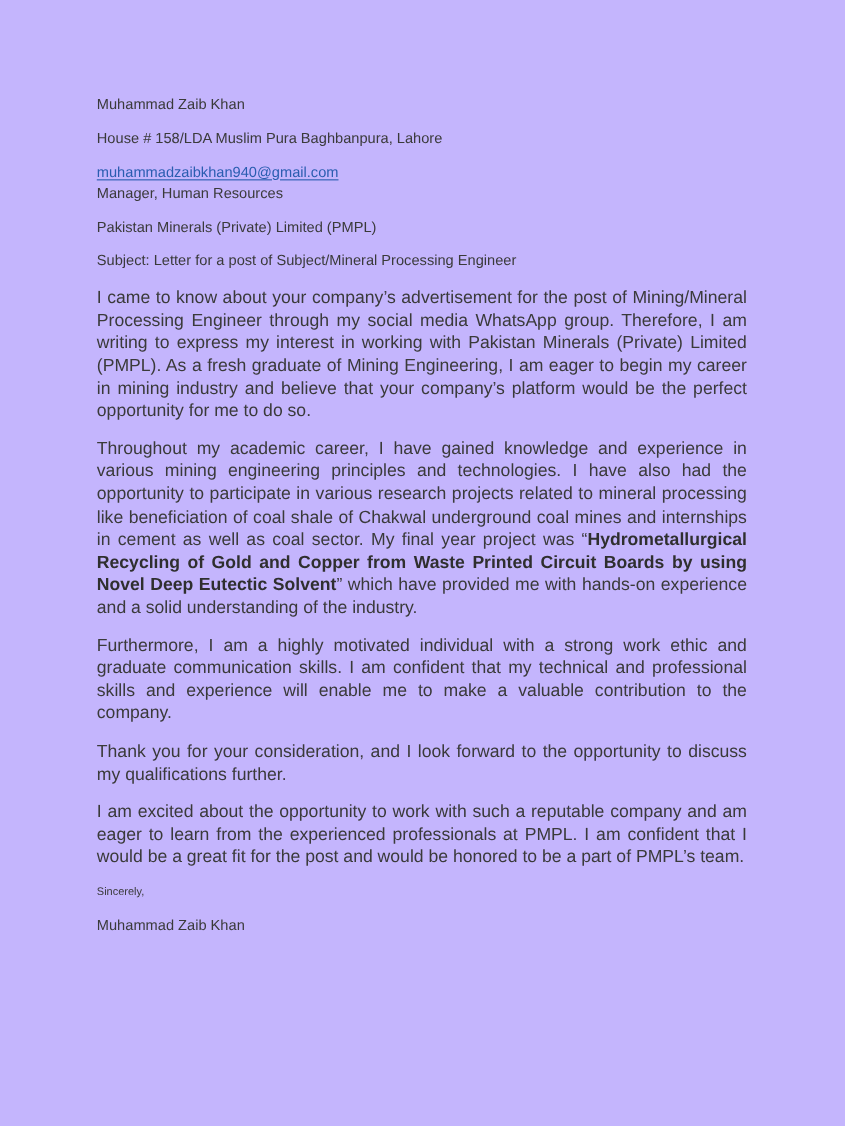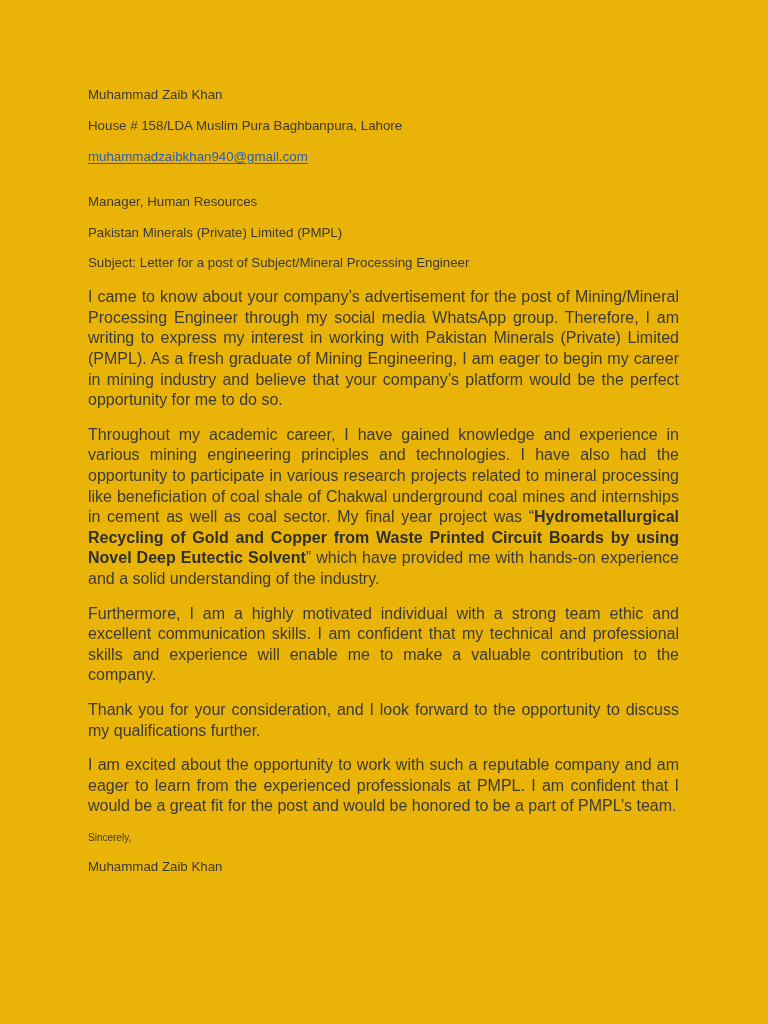"Muhammad Zaib Khan" .page { background: #eab308 -> #c4b5fd }
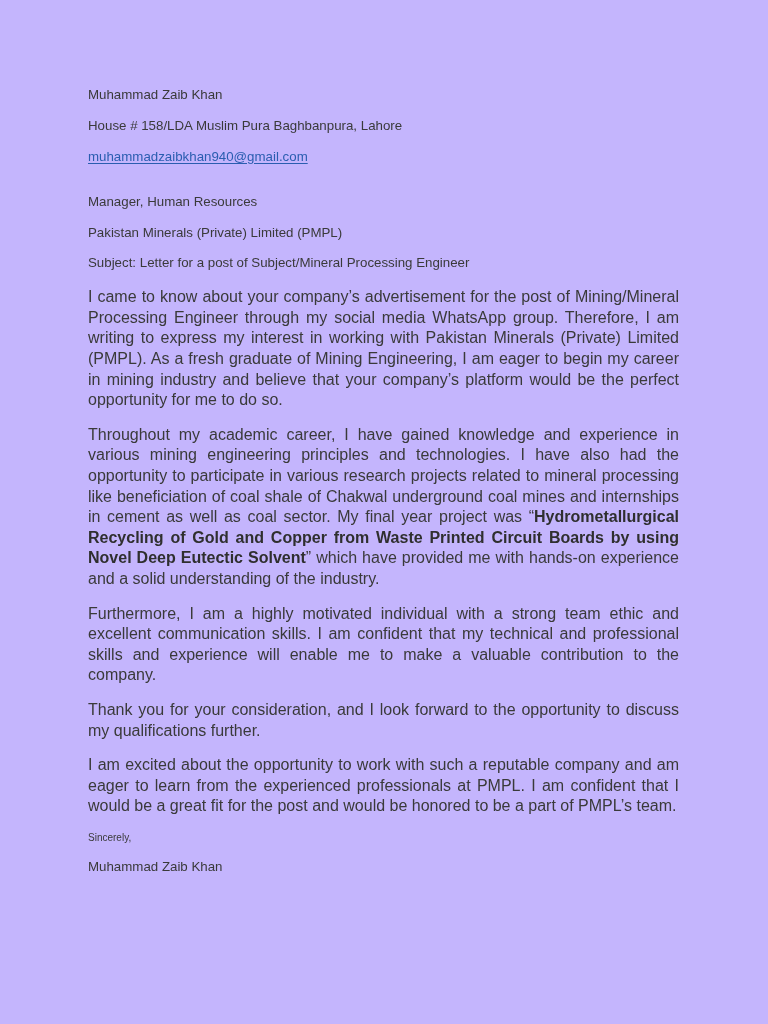"muhammadzaibkhan940@gmail.com" .header-line.email { margin-bottom: 32px -> 6px }
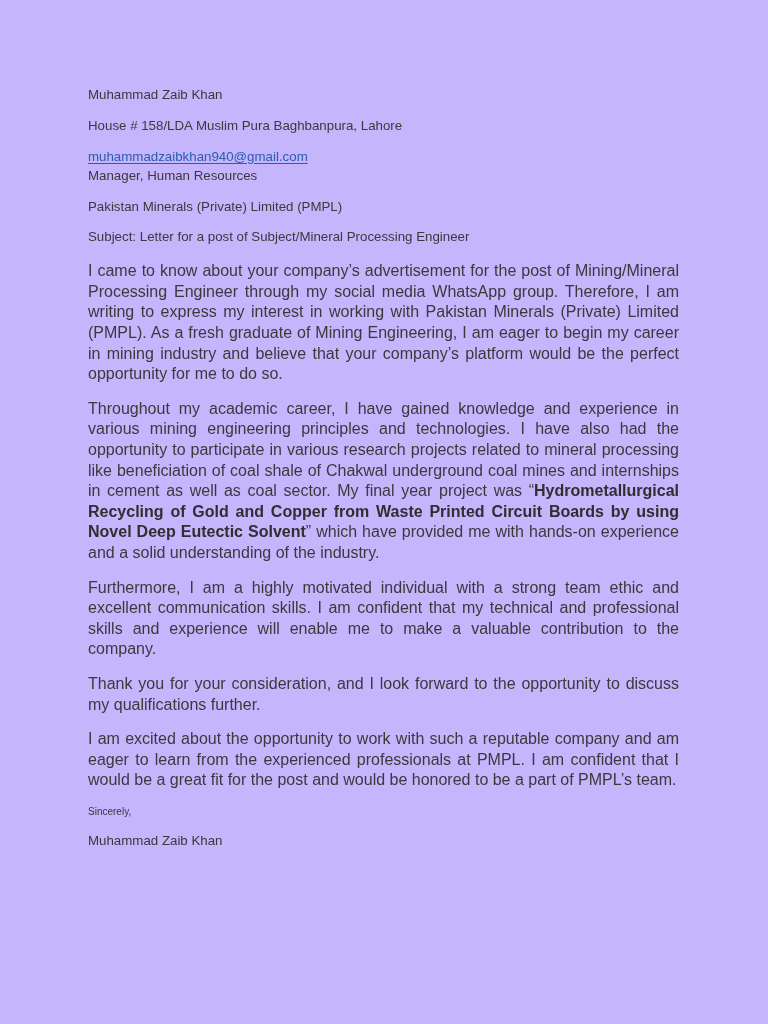"Furthermore, I am a highly" p.para { text: team ethic and excellent -> work ethic and graduate }
